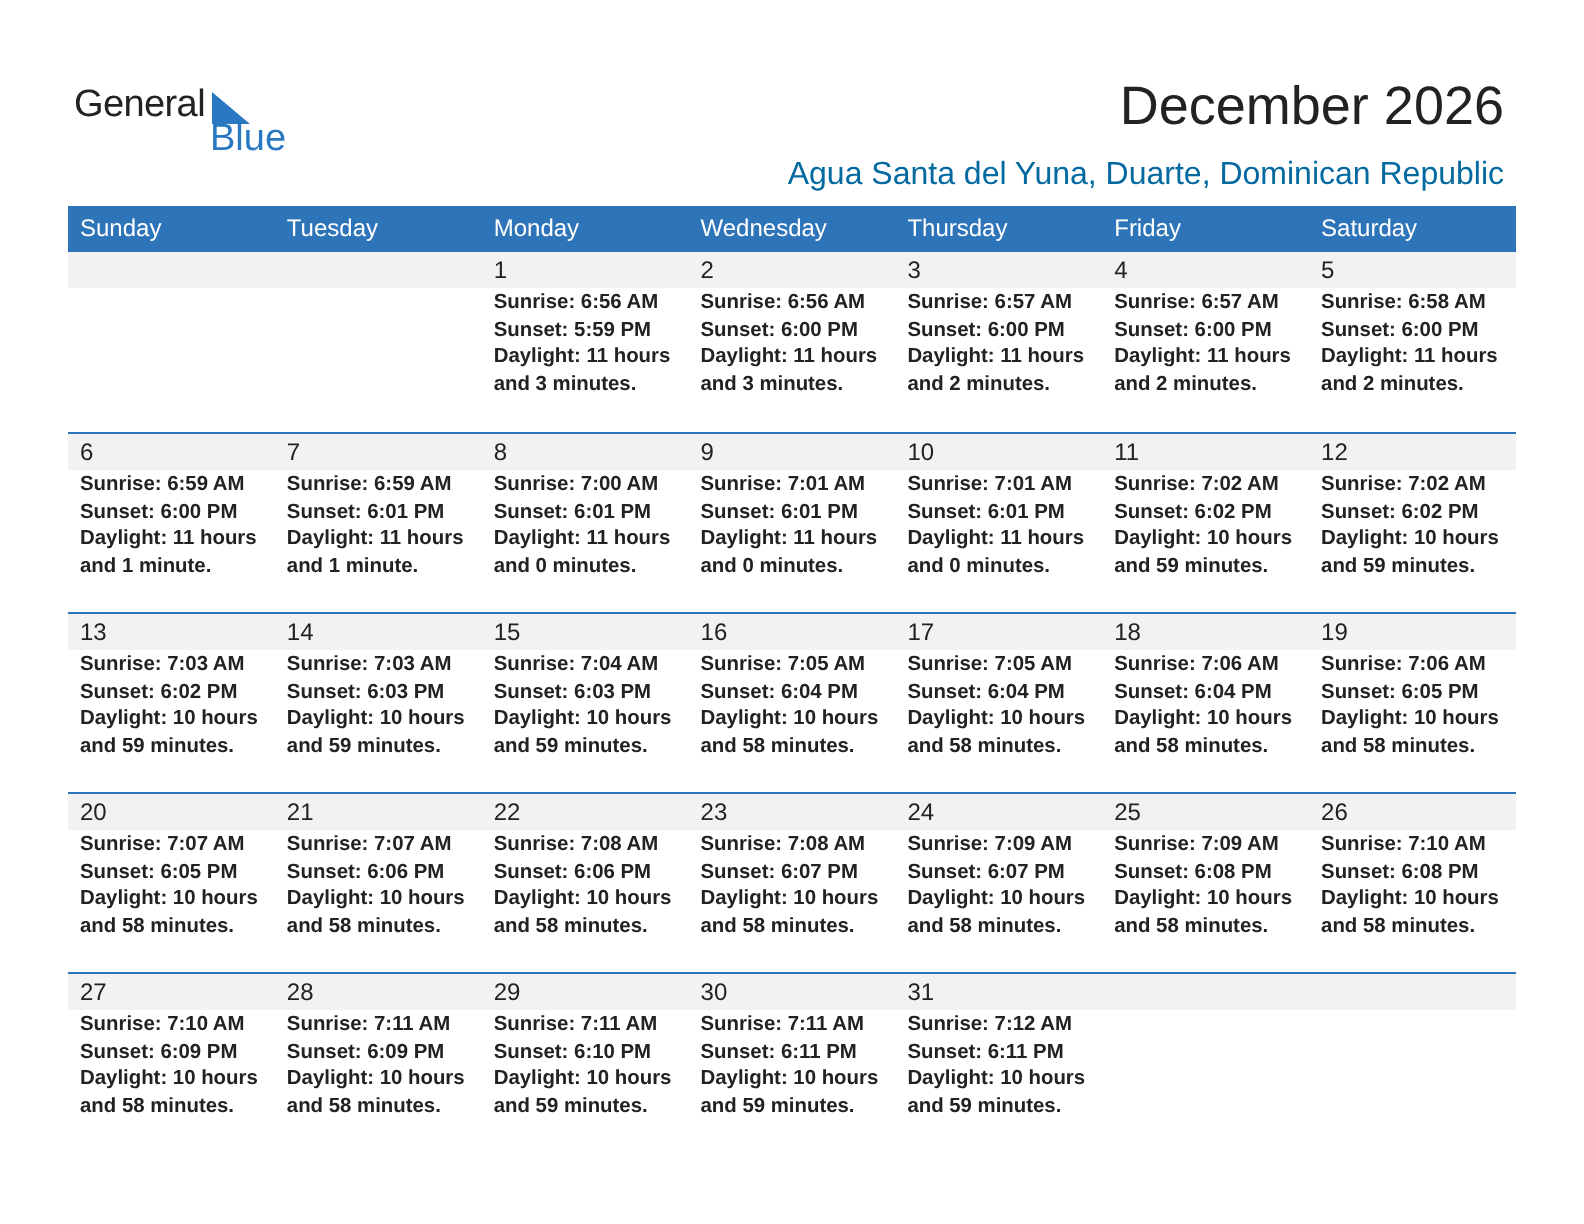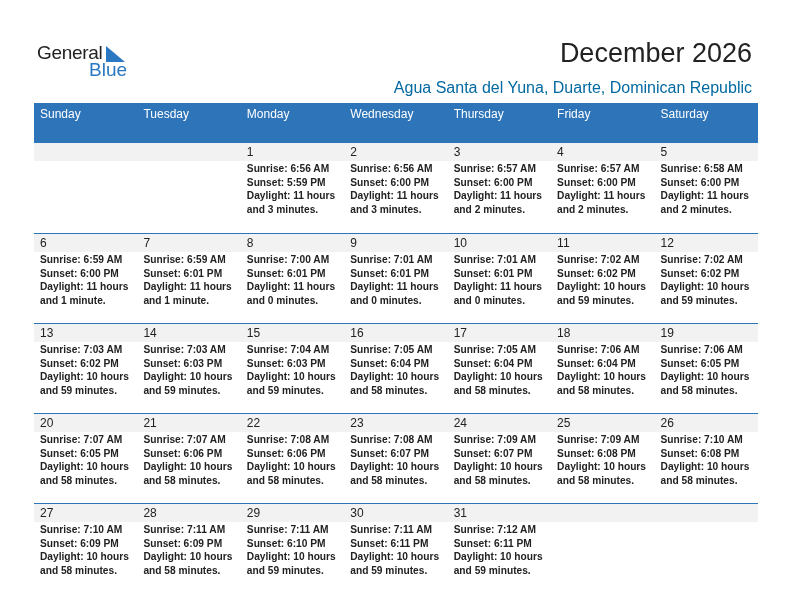"Blue" .logo-blue { left: 52px -> 68px }
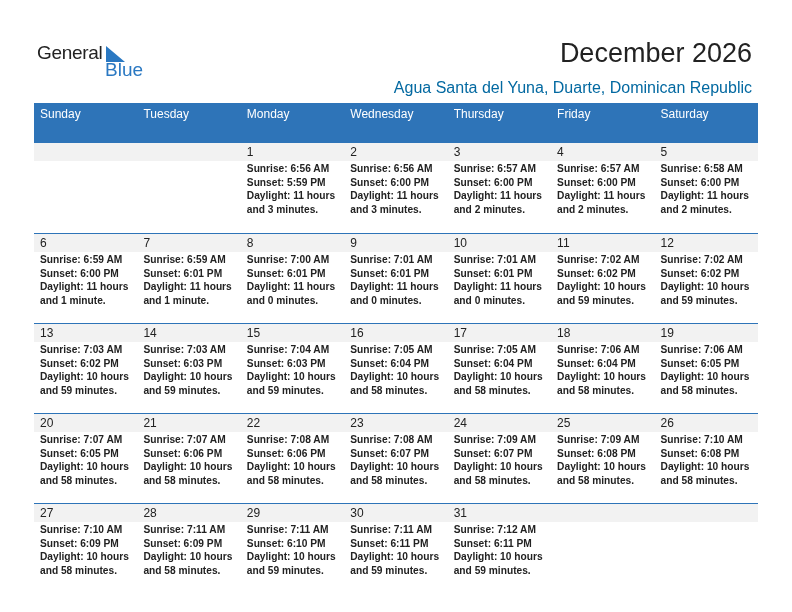"Sunday" .hdr { height: 40px -> 23px }
